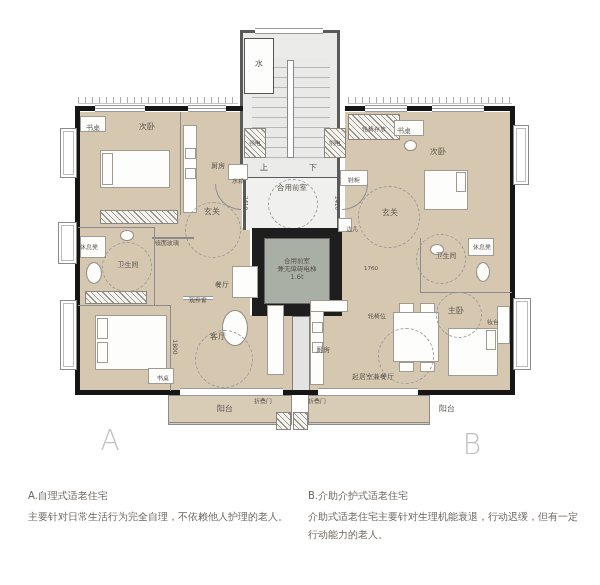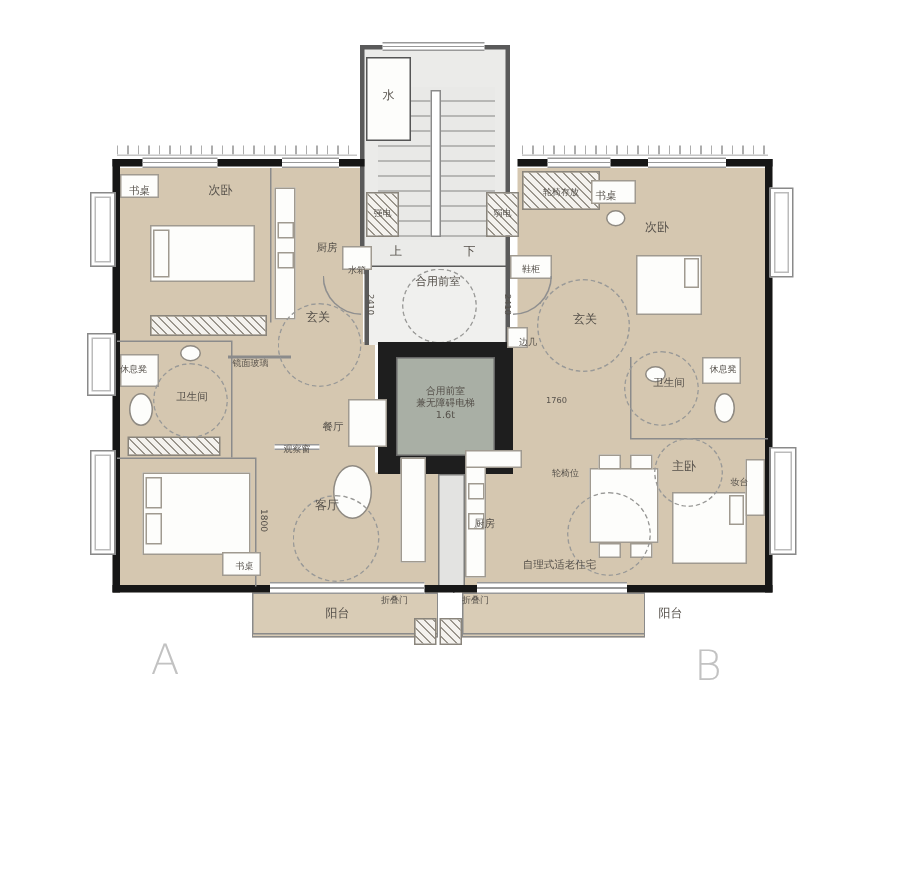"自理式适老住宅" span.lab { text: 自理式适老住宅 -> 起居室兼餐厅 }
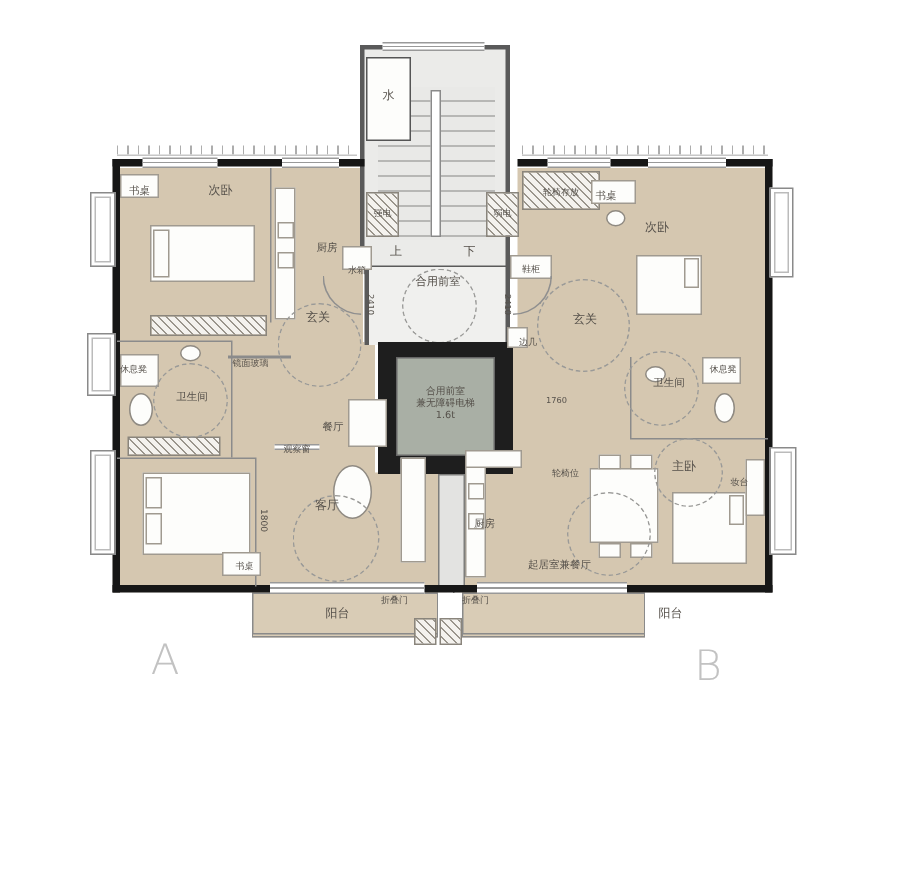"A.自理式适老住宅" div.legend { html: none -> <div> <div>A.自理式适老住宅</div> <div>主要针对日常生活行为完全自理，不依赖他人护理的老人。</div> </div> }
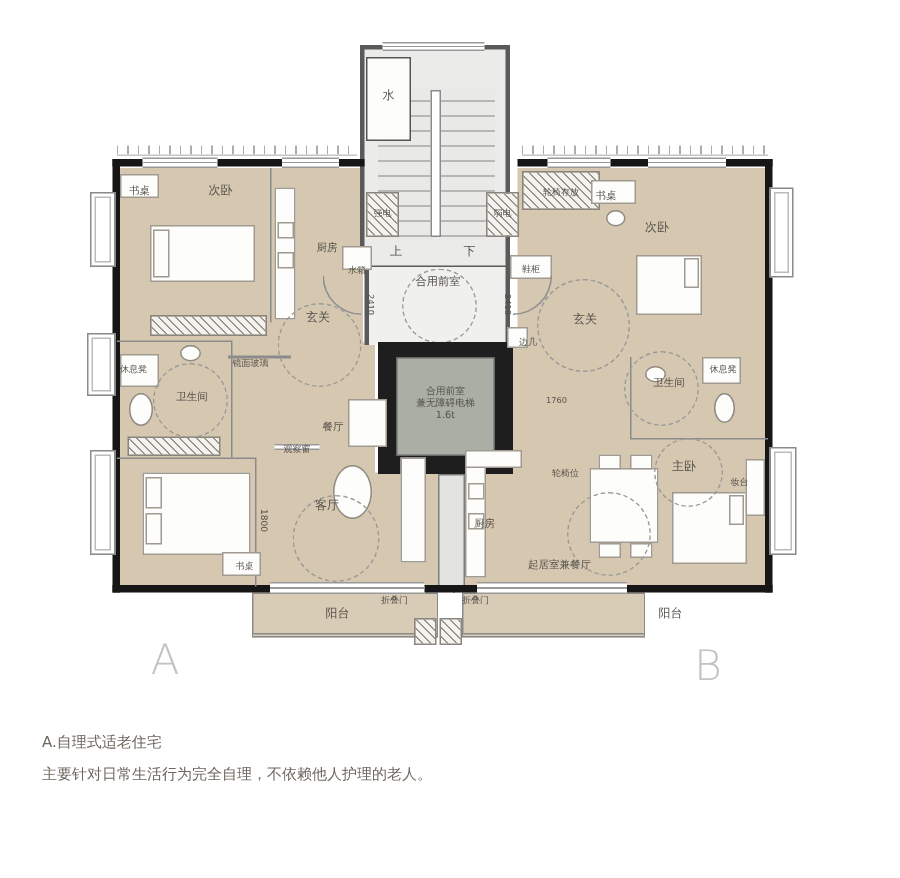"B.介助介护式适老住宅" div.head { html: none -> <div>B.介助介护式适老住宅</div> }
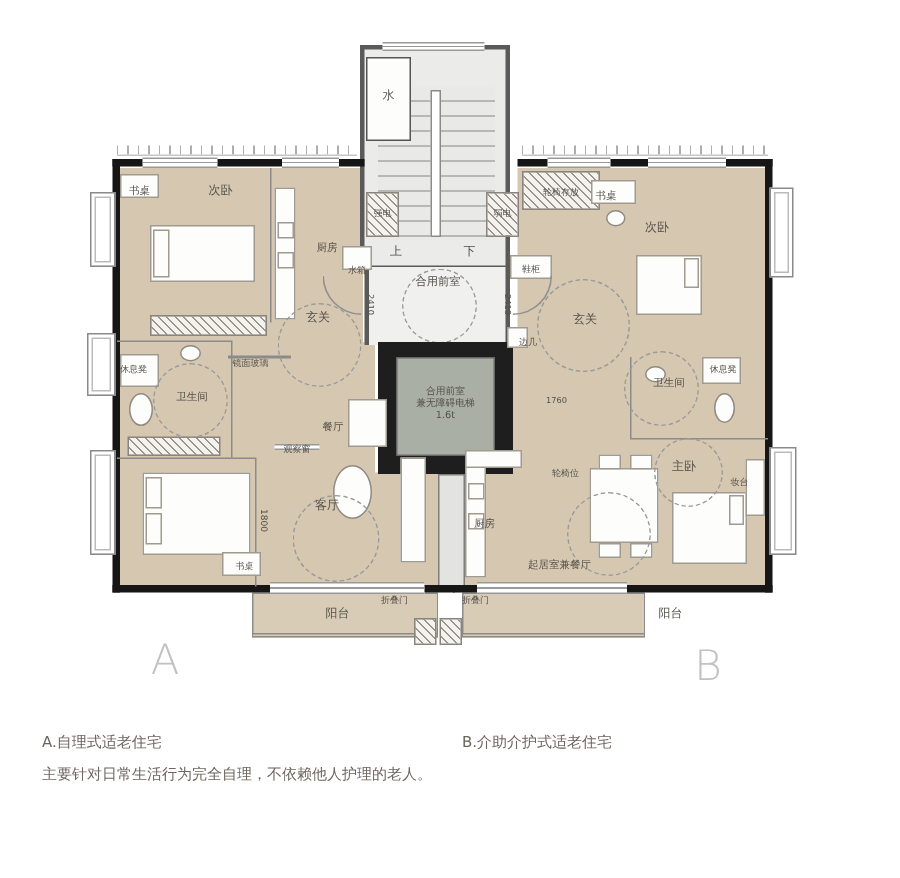"介助式适老住宅主要针对生理机能衰退，行动迟缓，但有一定行动能力的老人。" div { html: none -> <div>介助式适老住宅主要针对生理机能衰退，行动迟缓，但有一定行动能力的老人。</div> }
